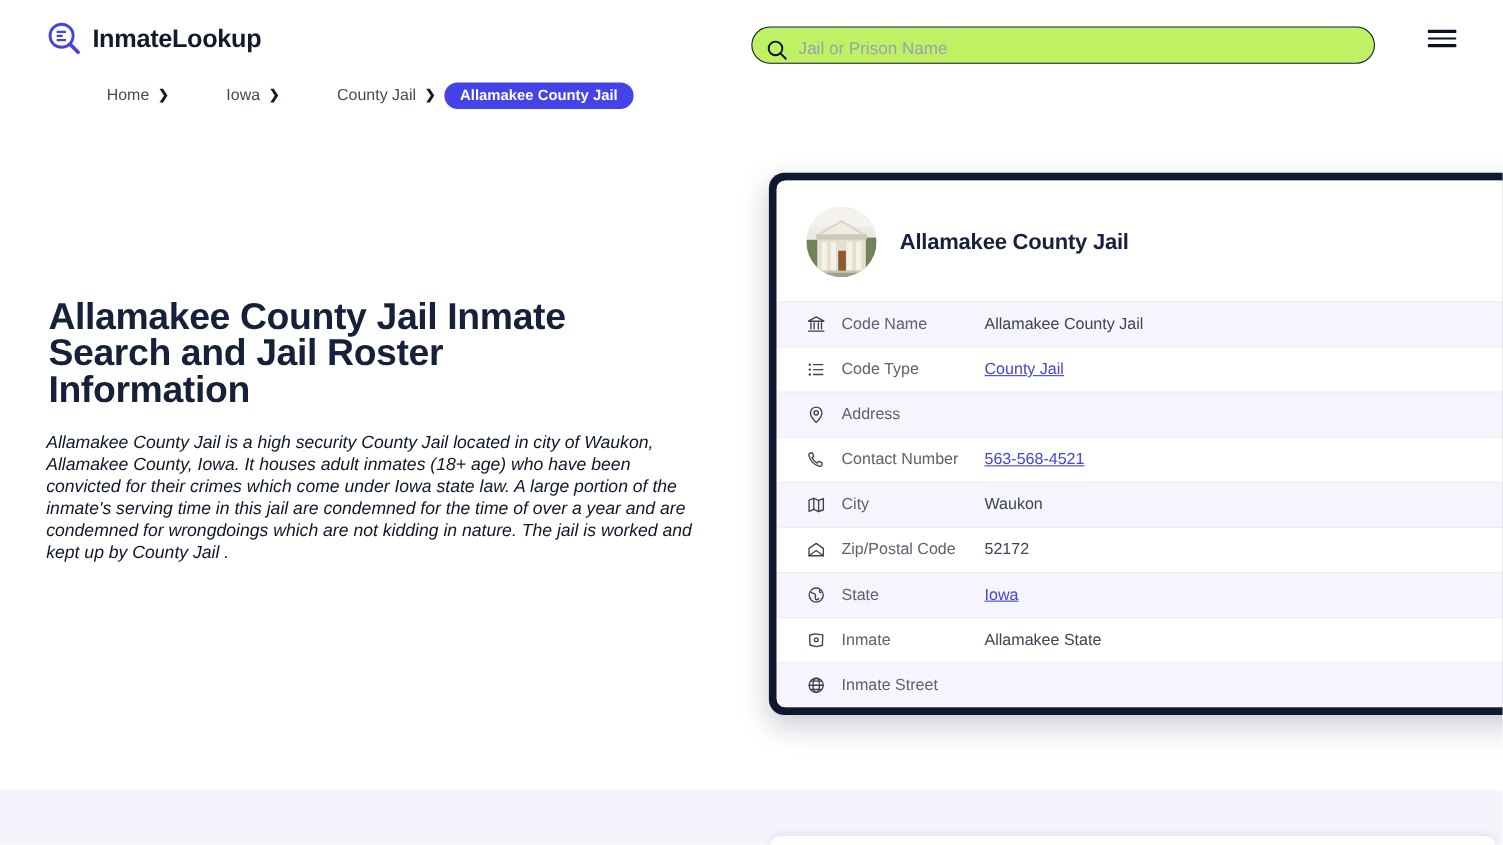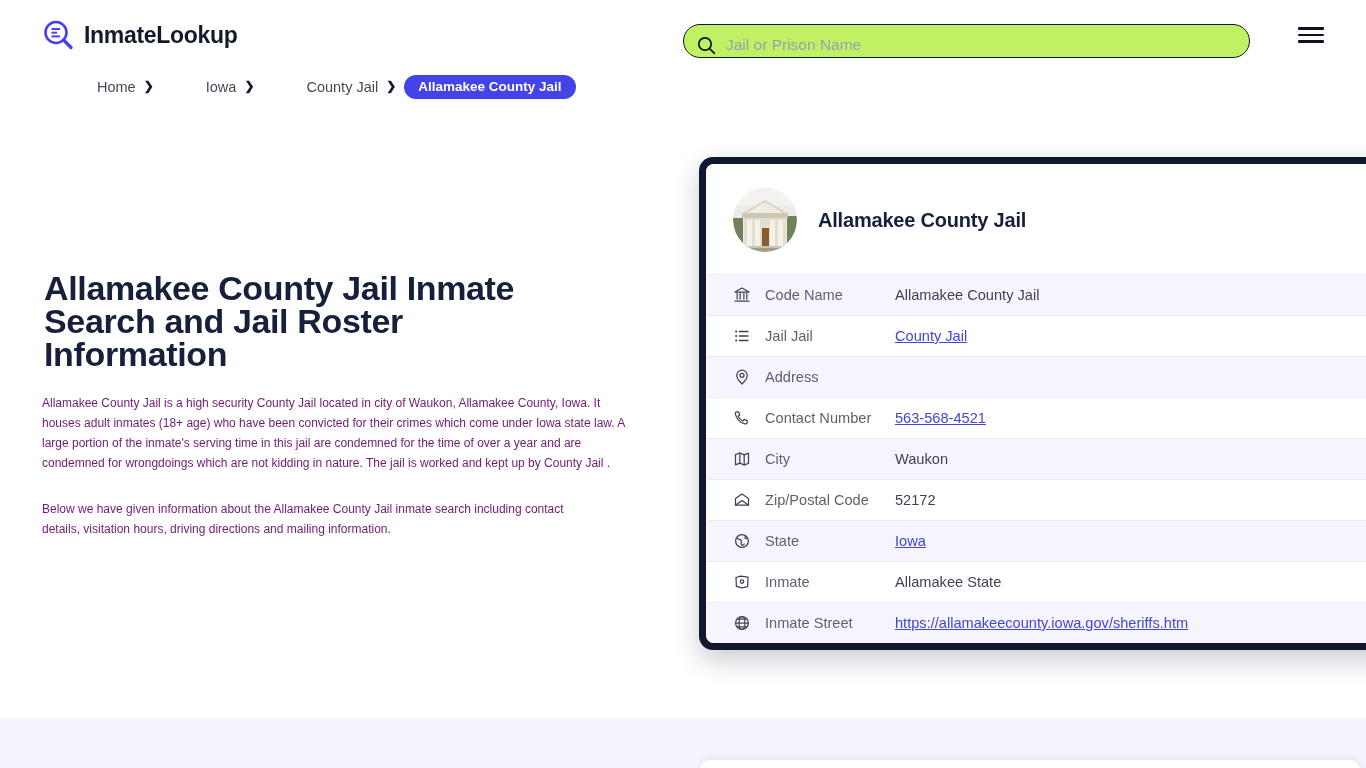"Jail Jail" span.row-label { text: Jail Jail -> Code Type }
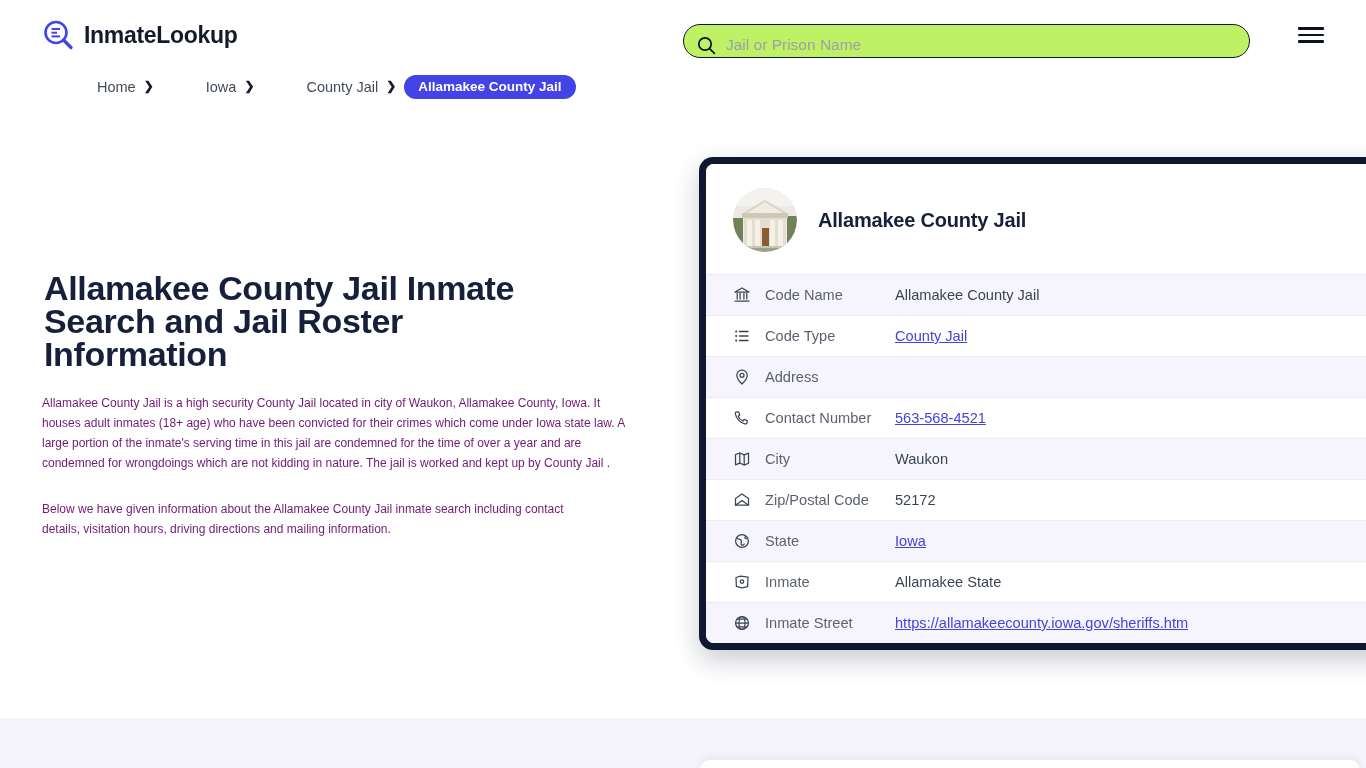"Allamakee County Jail is a" .body-para { color: #701a75 -> #0f172a; font-size: 12px -> 16px; font-style: none -> italic }
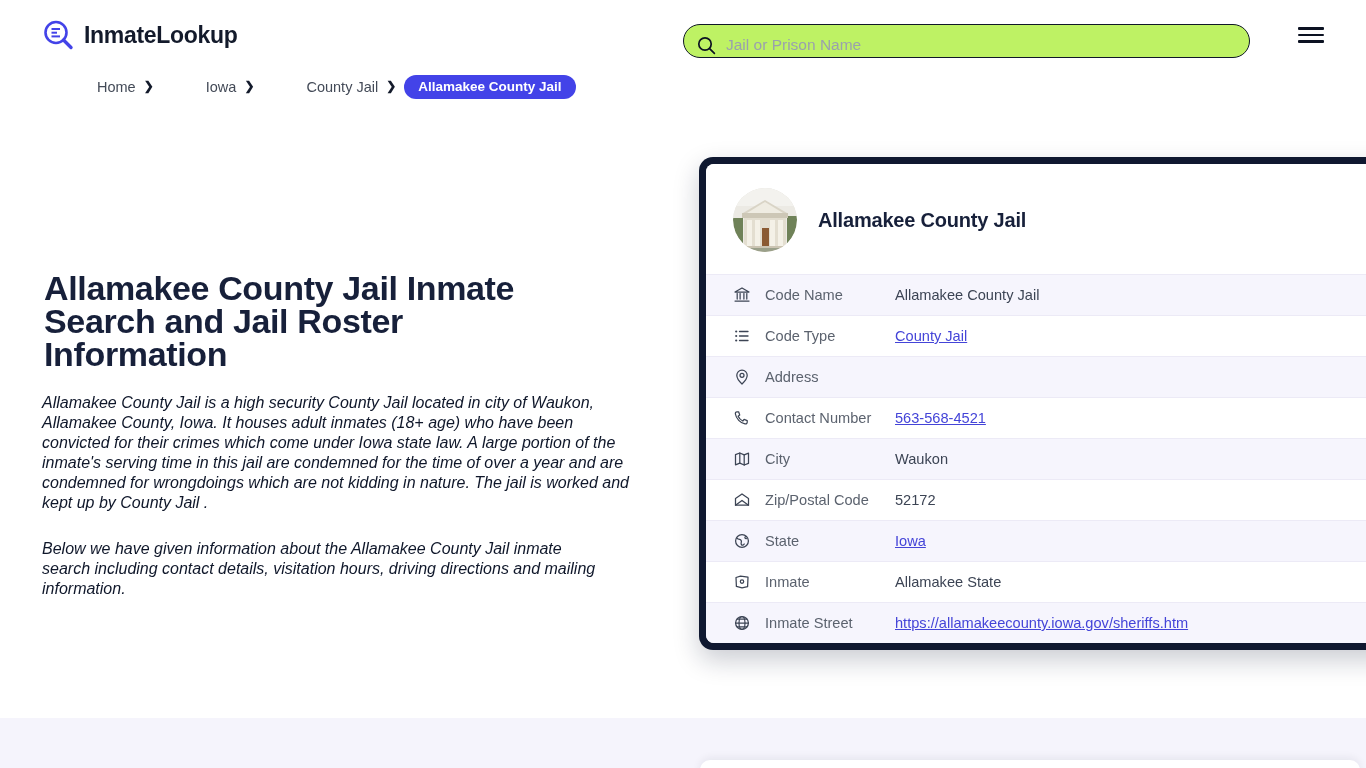"Below we have given information" p.body-para { html: <p>Below we have given information about the Allamakee County Jail inmate search including contact details, visitation hours, driving directions and mailing information.</p> -> none }
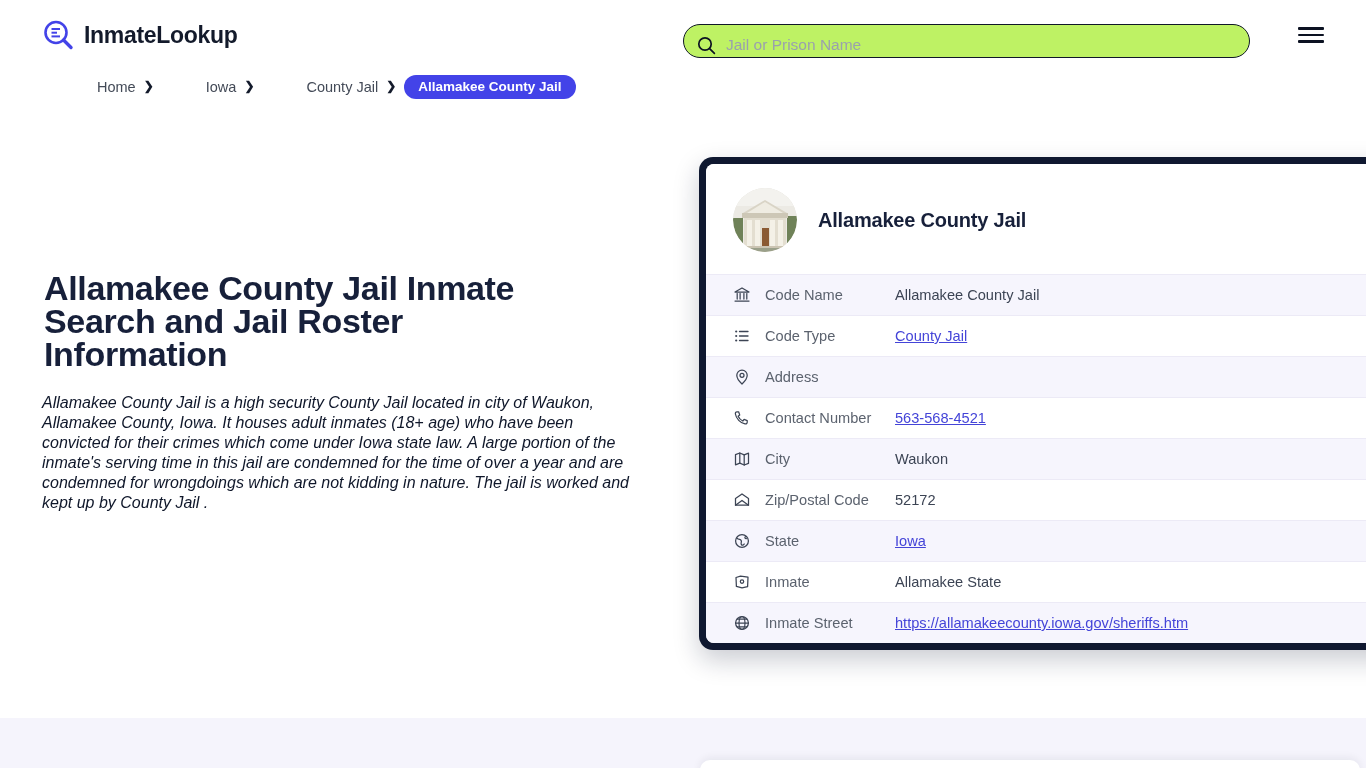"https://allamakeecounty.iowa.gov/sheriff" a.row-value { html: <a>https://allamakeecounty.iowa.gov/sheriffs.htm</a> -> none }
